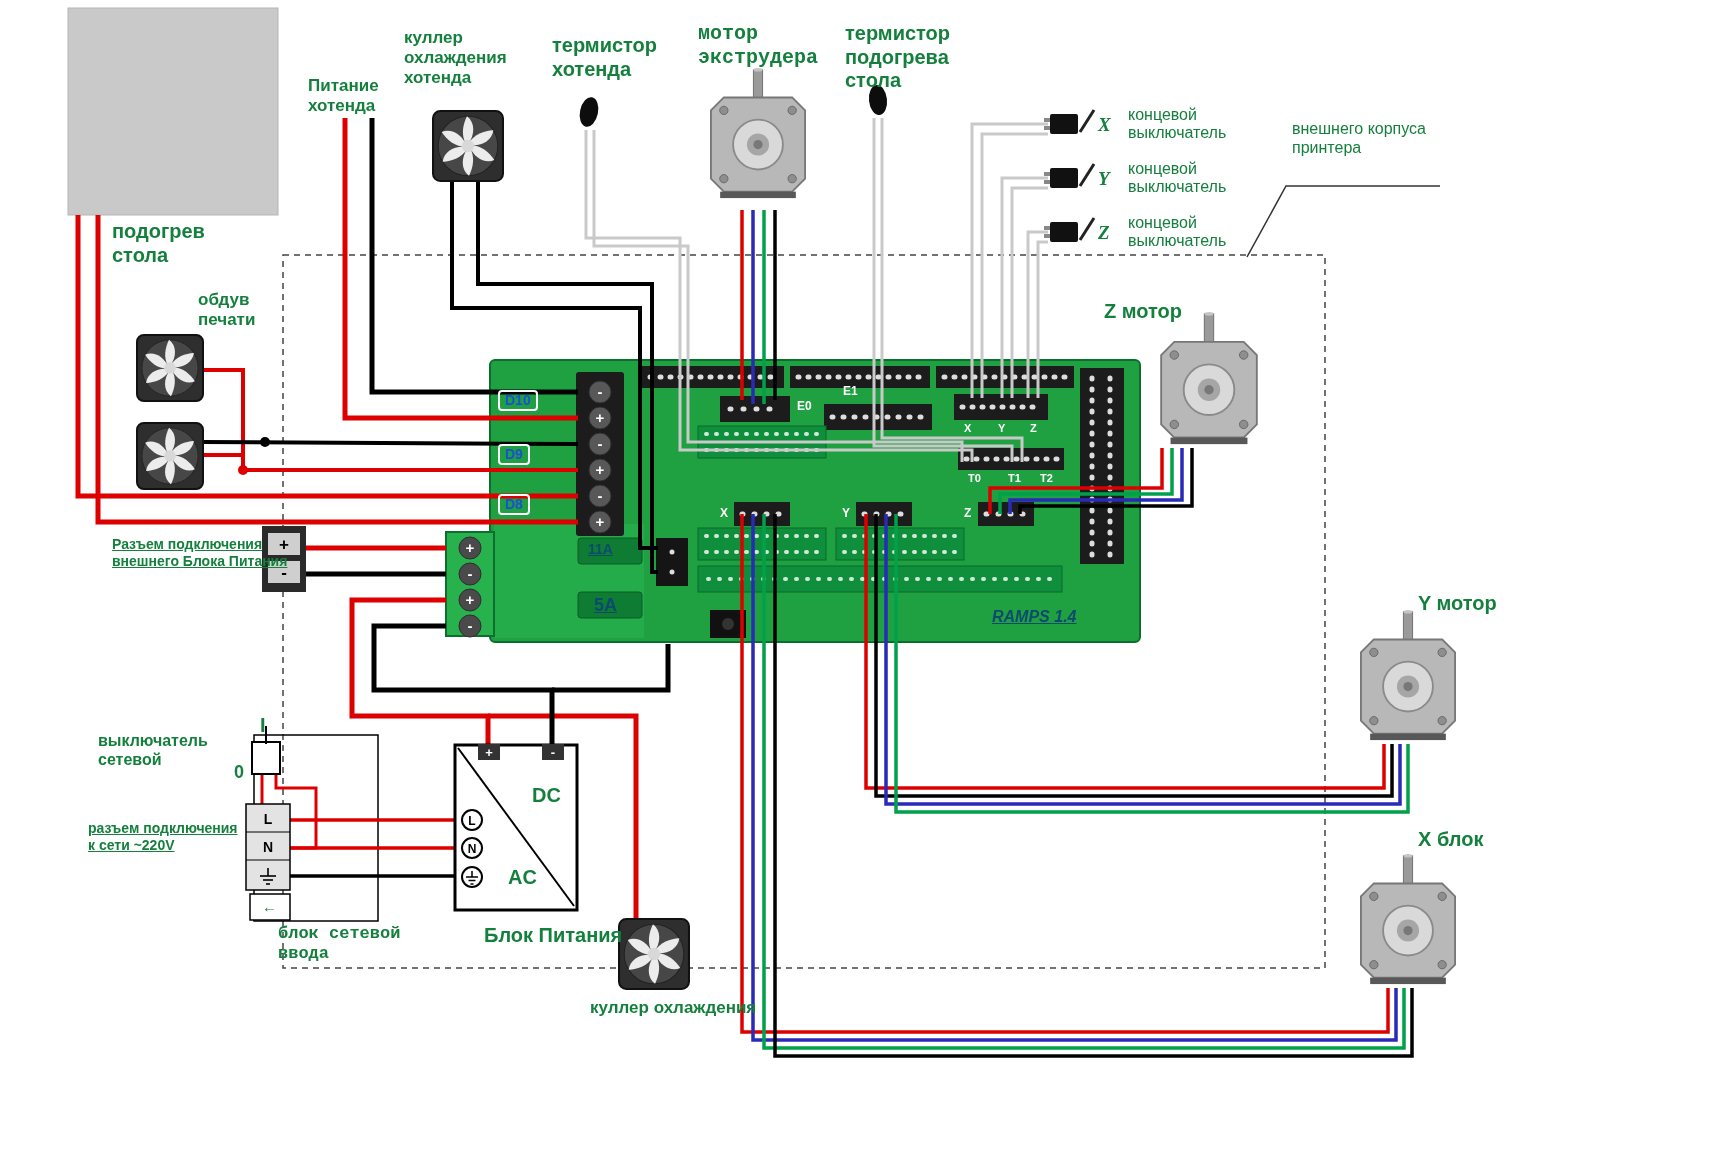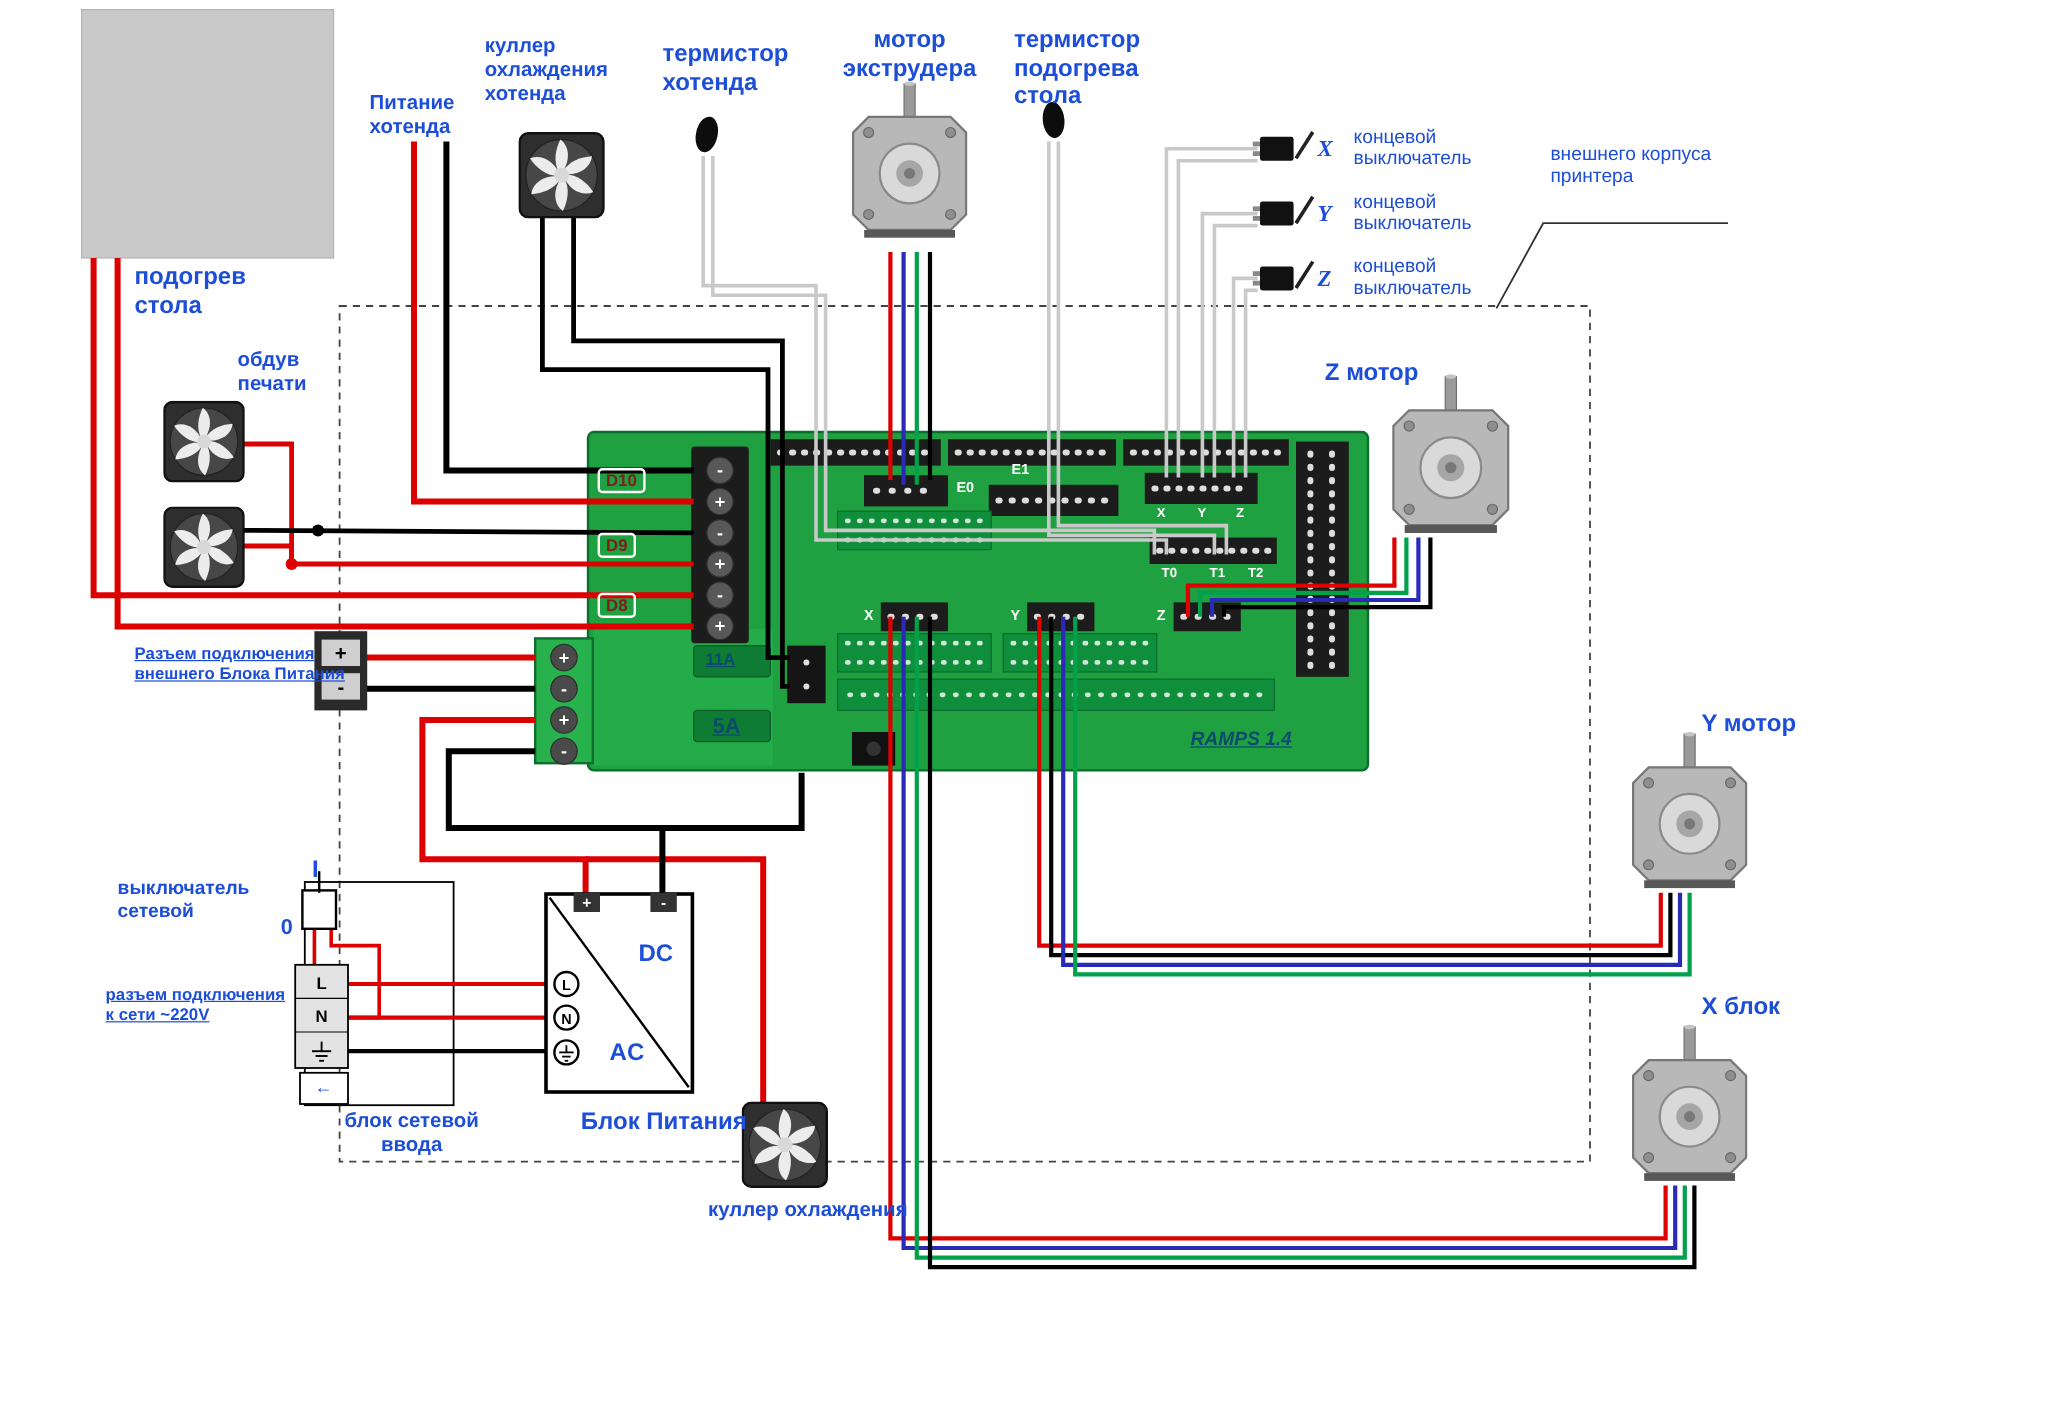"куллер" .lbl { color: #1d4ed8 -> #15803d }
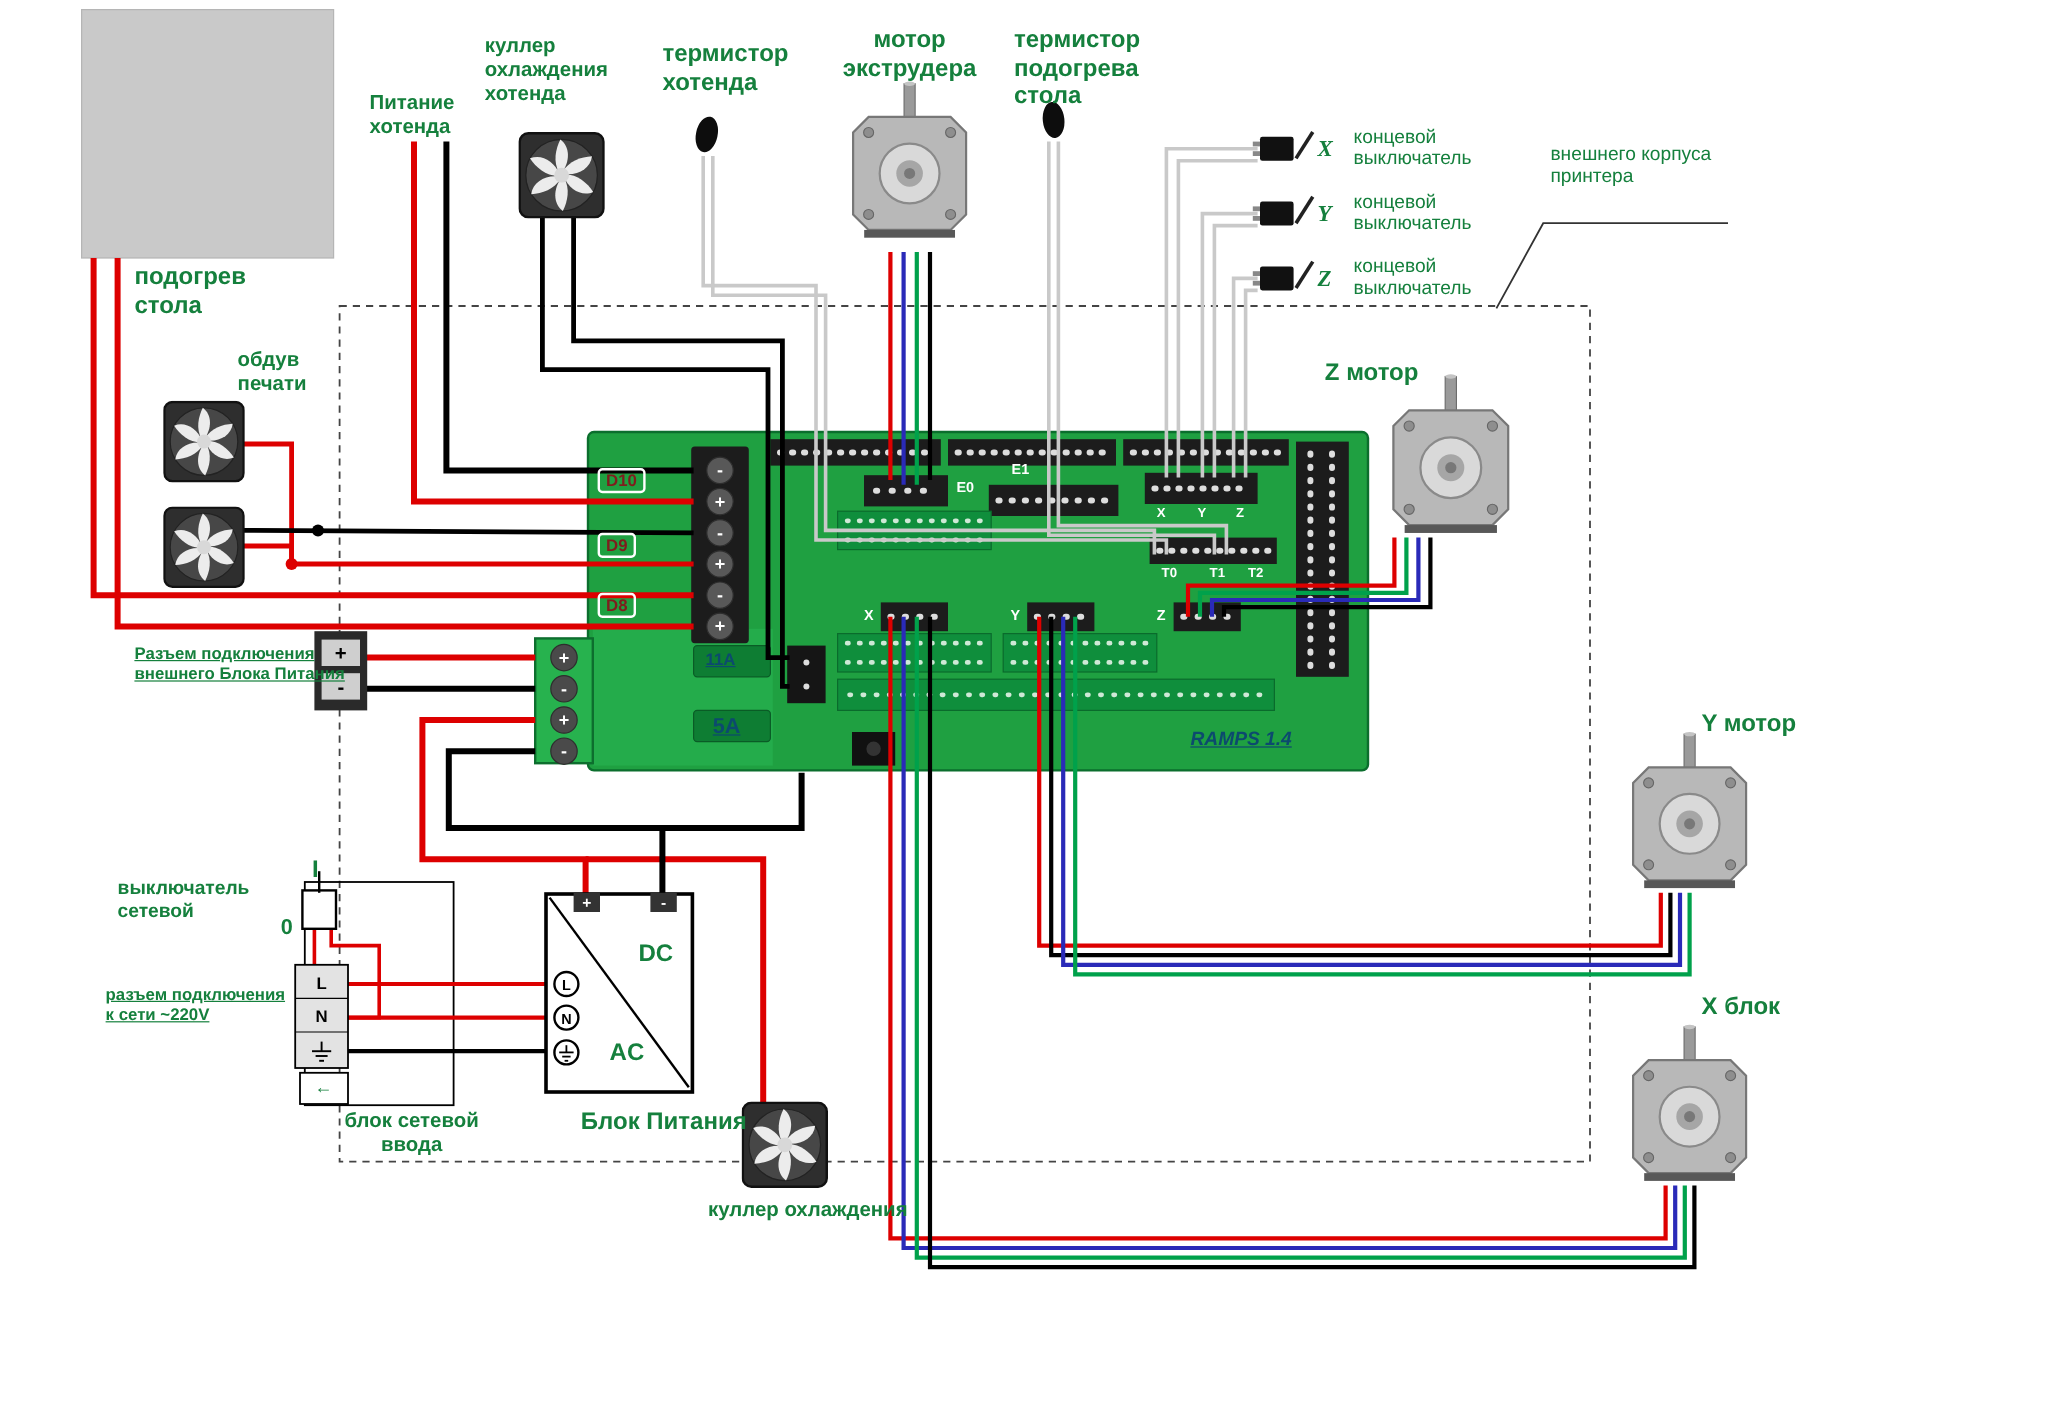"мотор" .ctr { font-family: none -> Liberation Mono, monospace; text-align: center -> left }
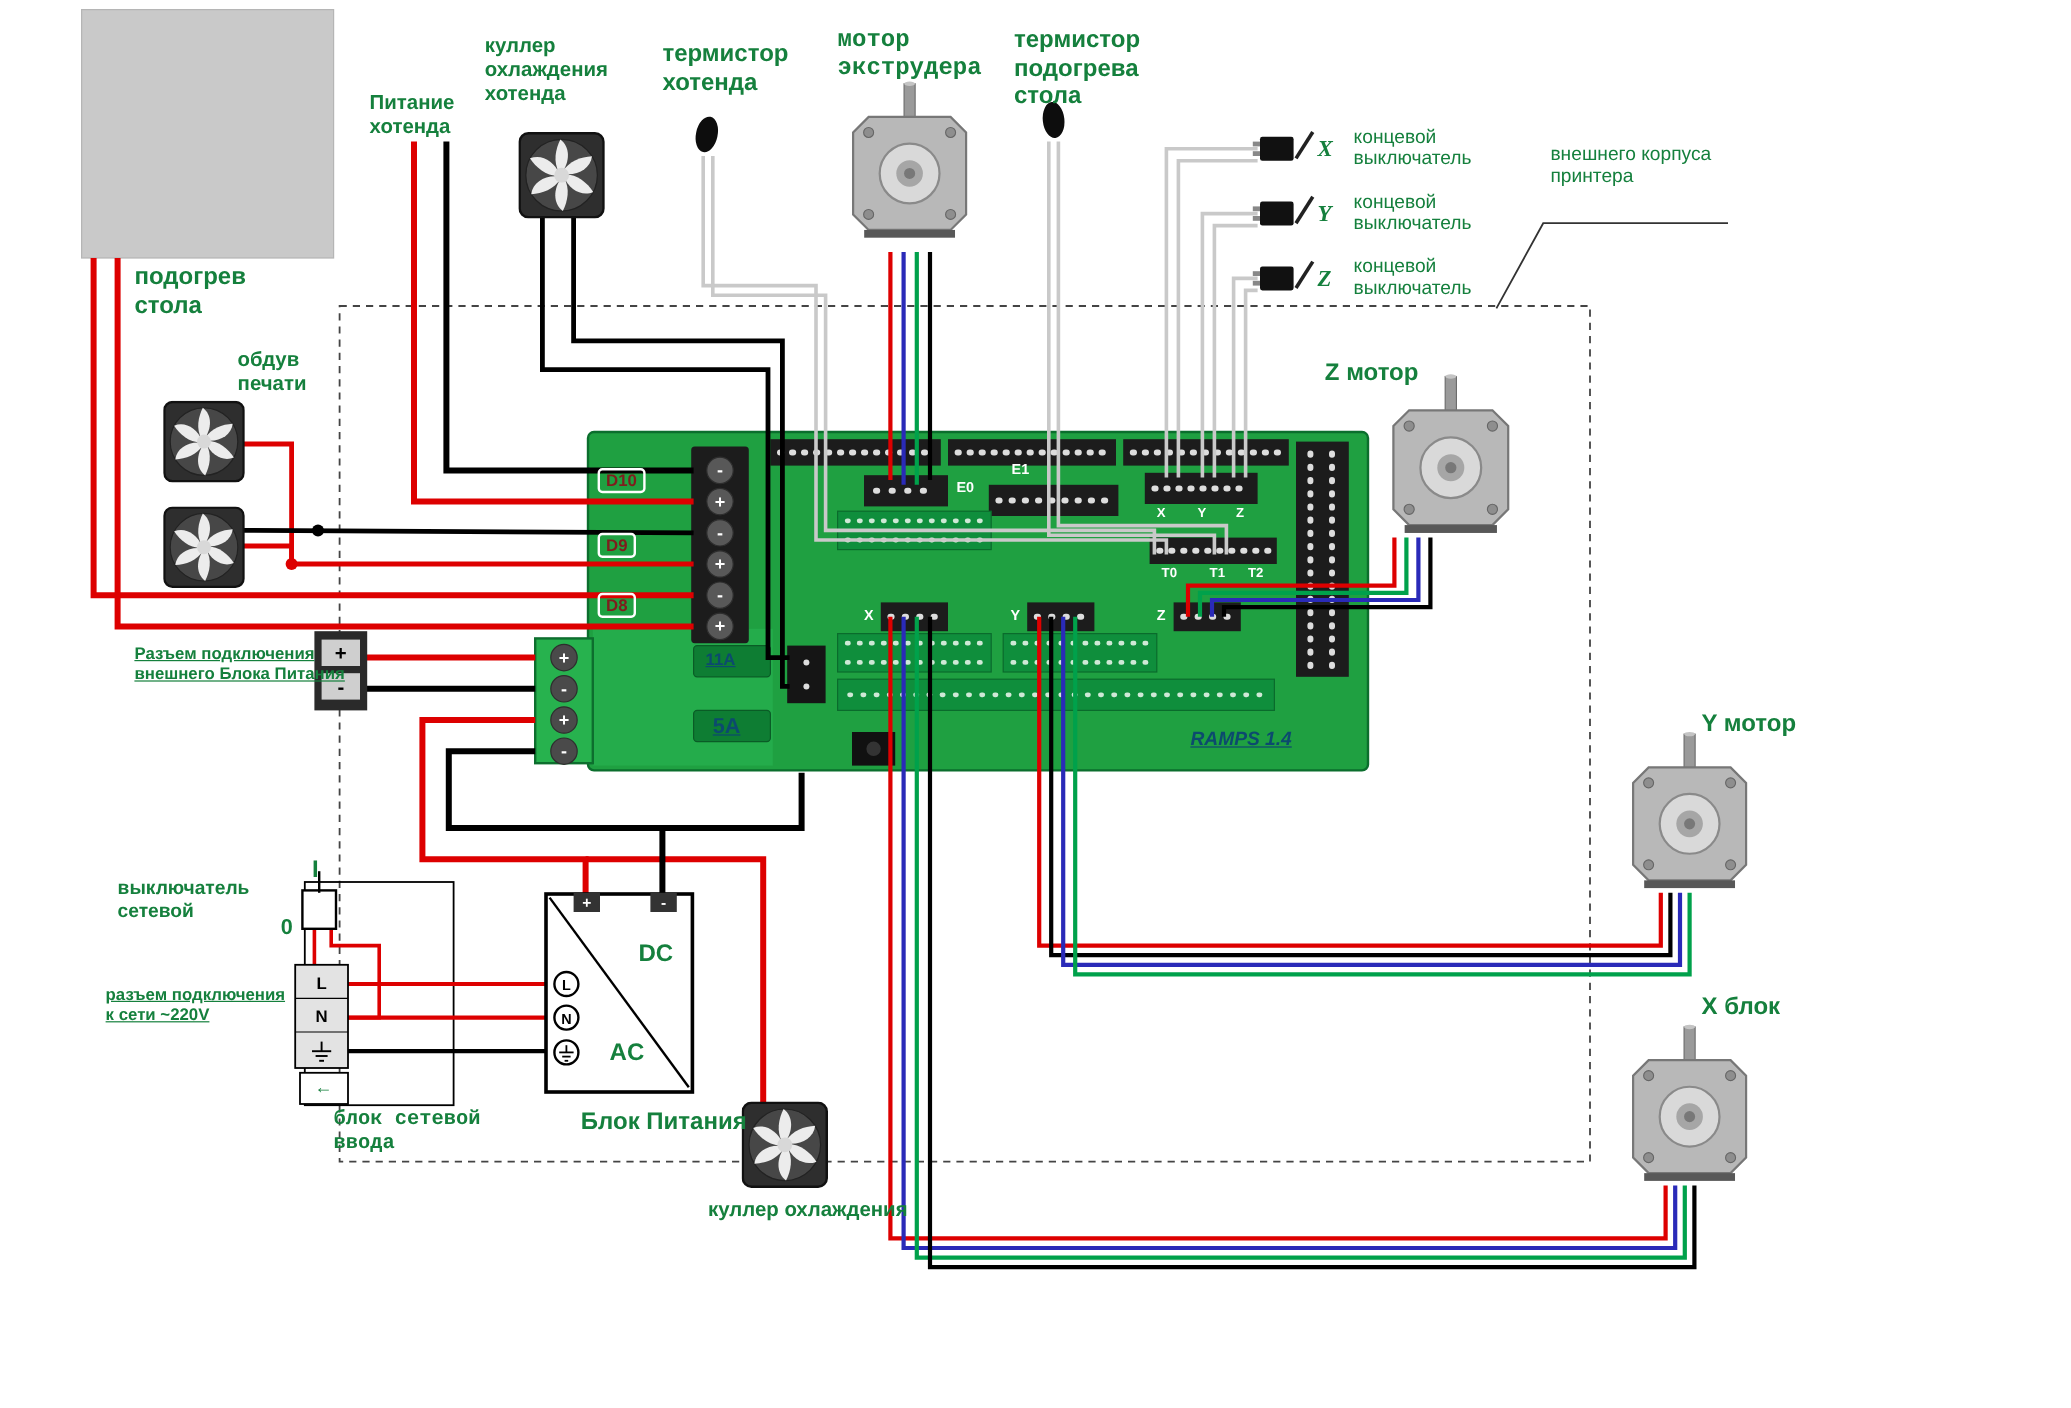"D10" .dbox { color: #7f1d1d -> #1d4ed8 }
